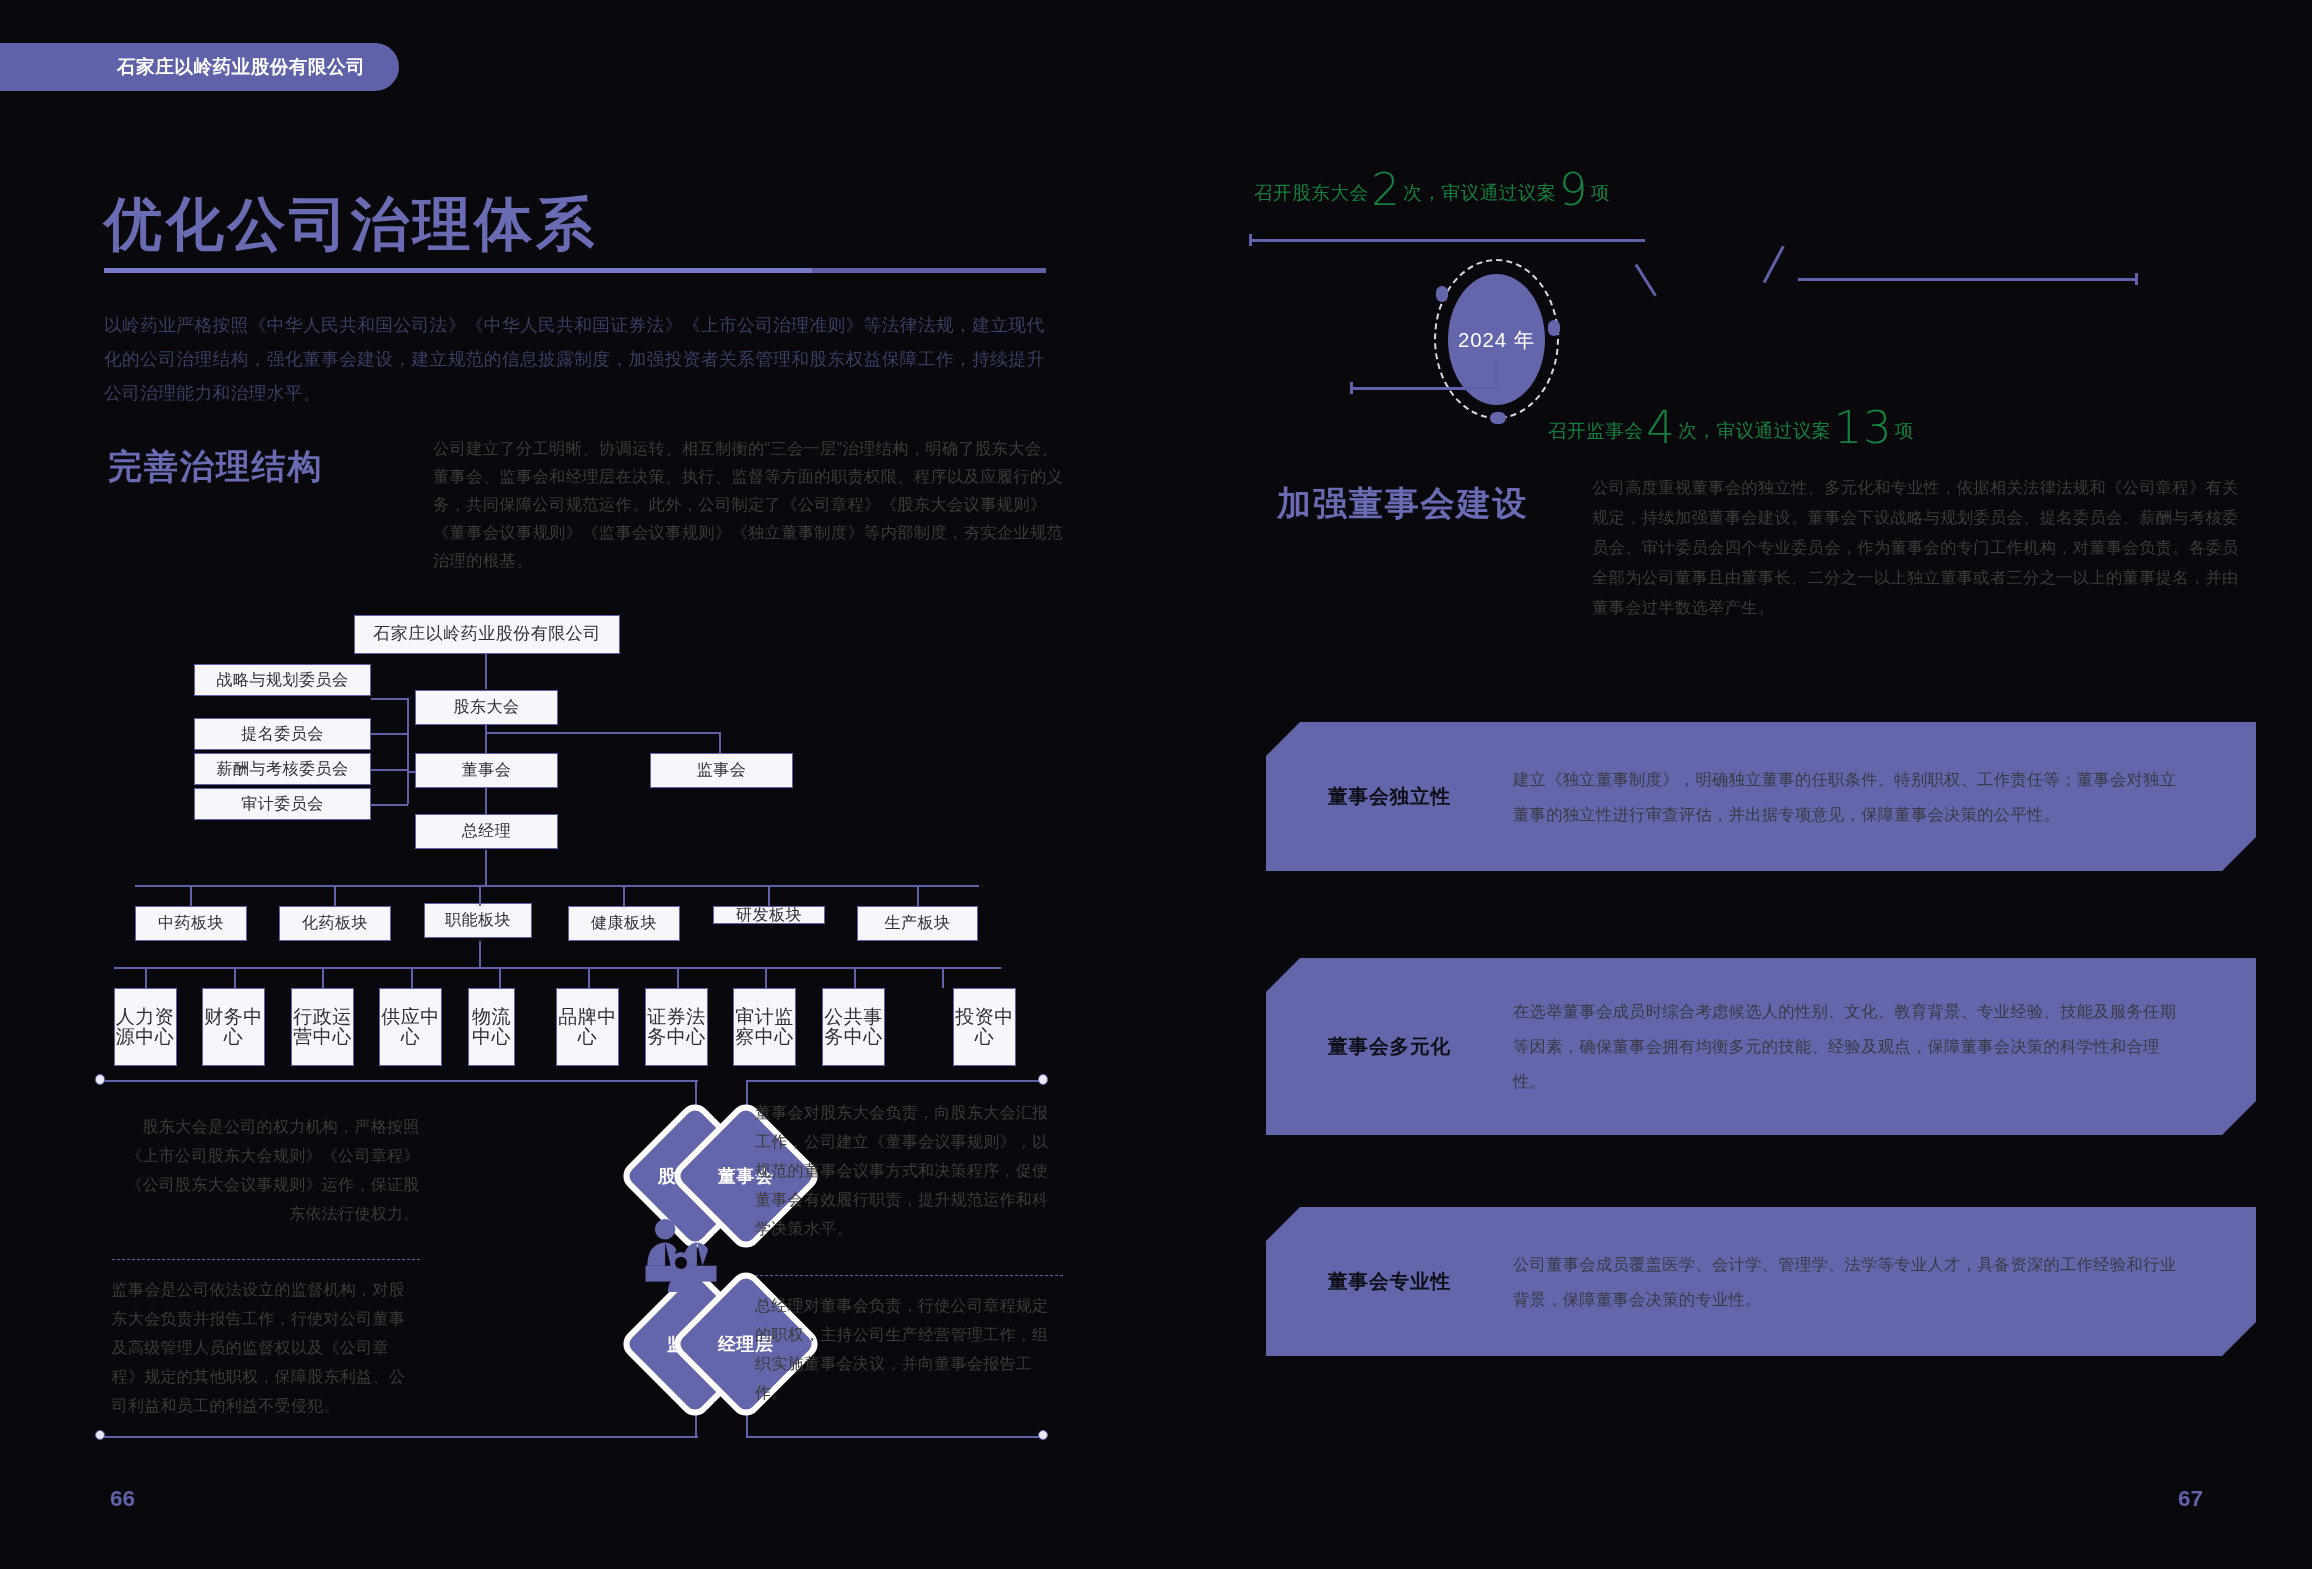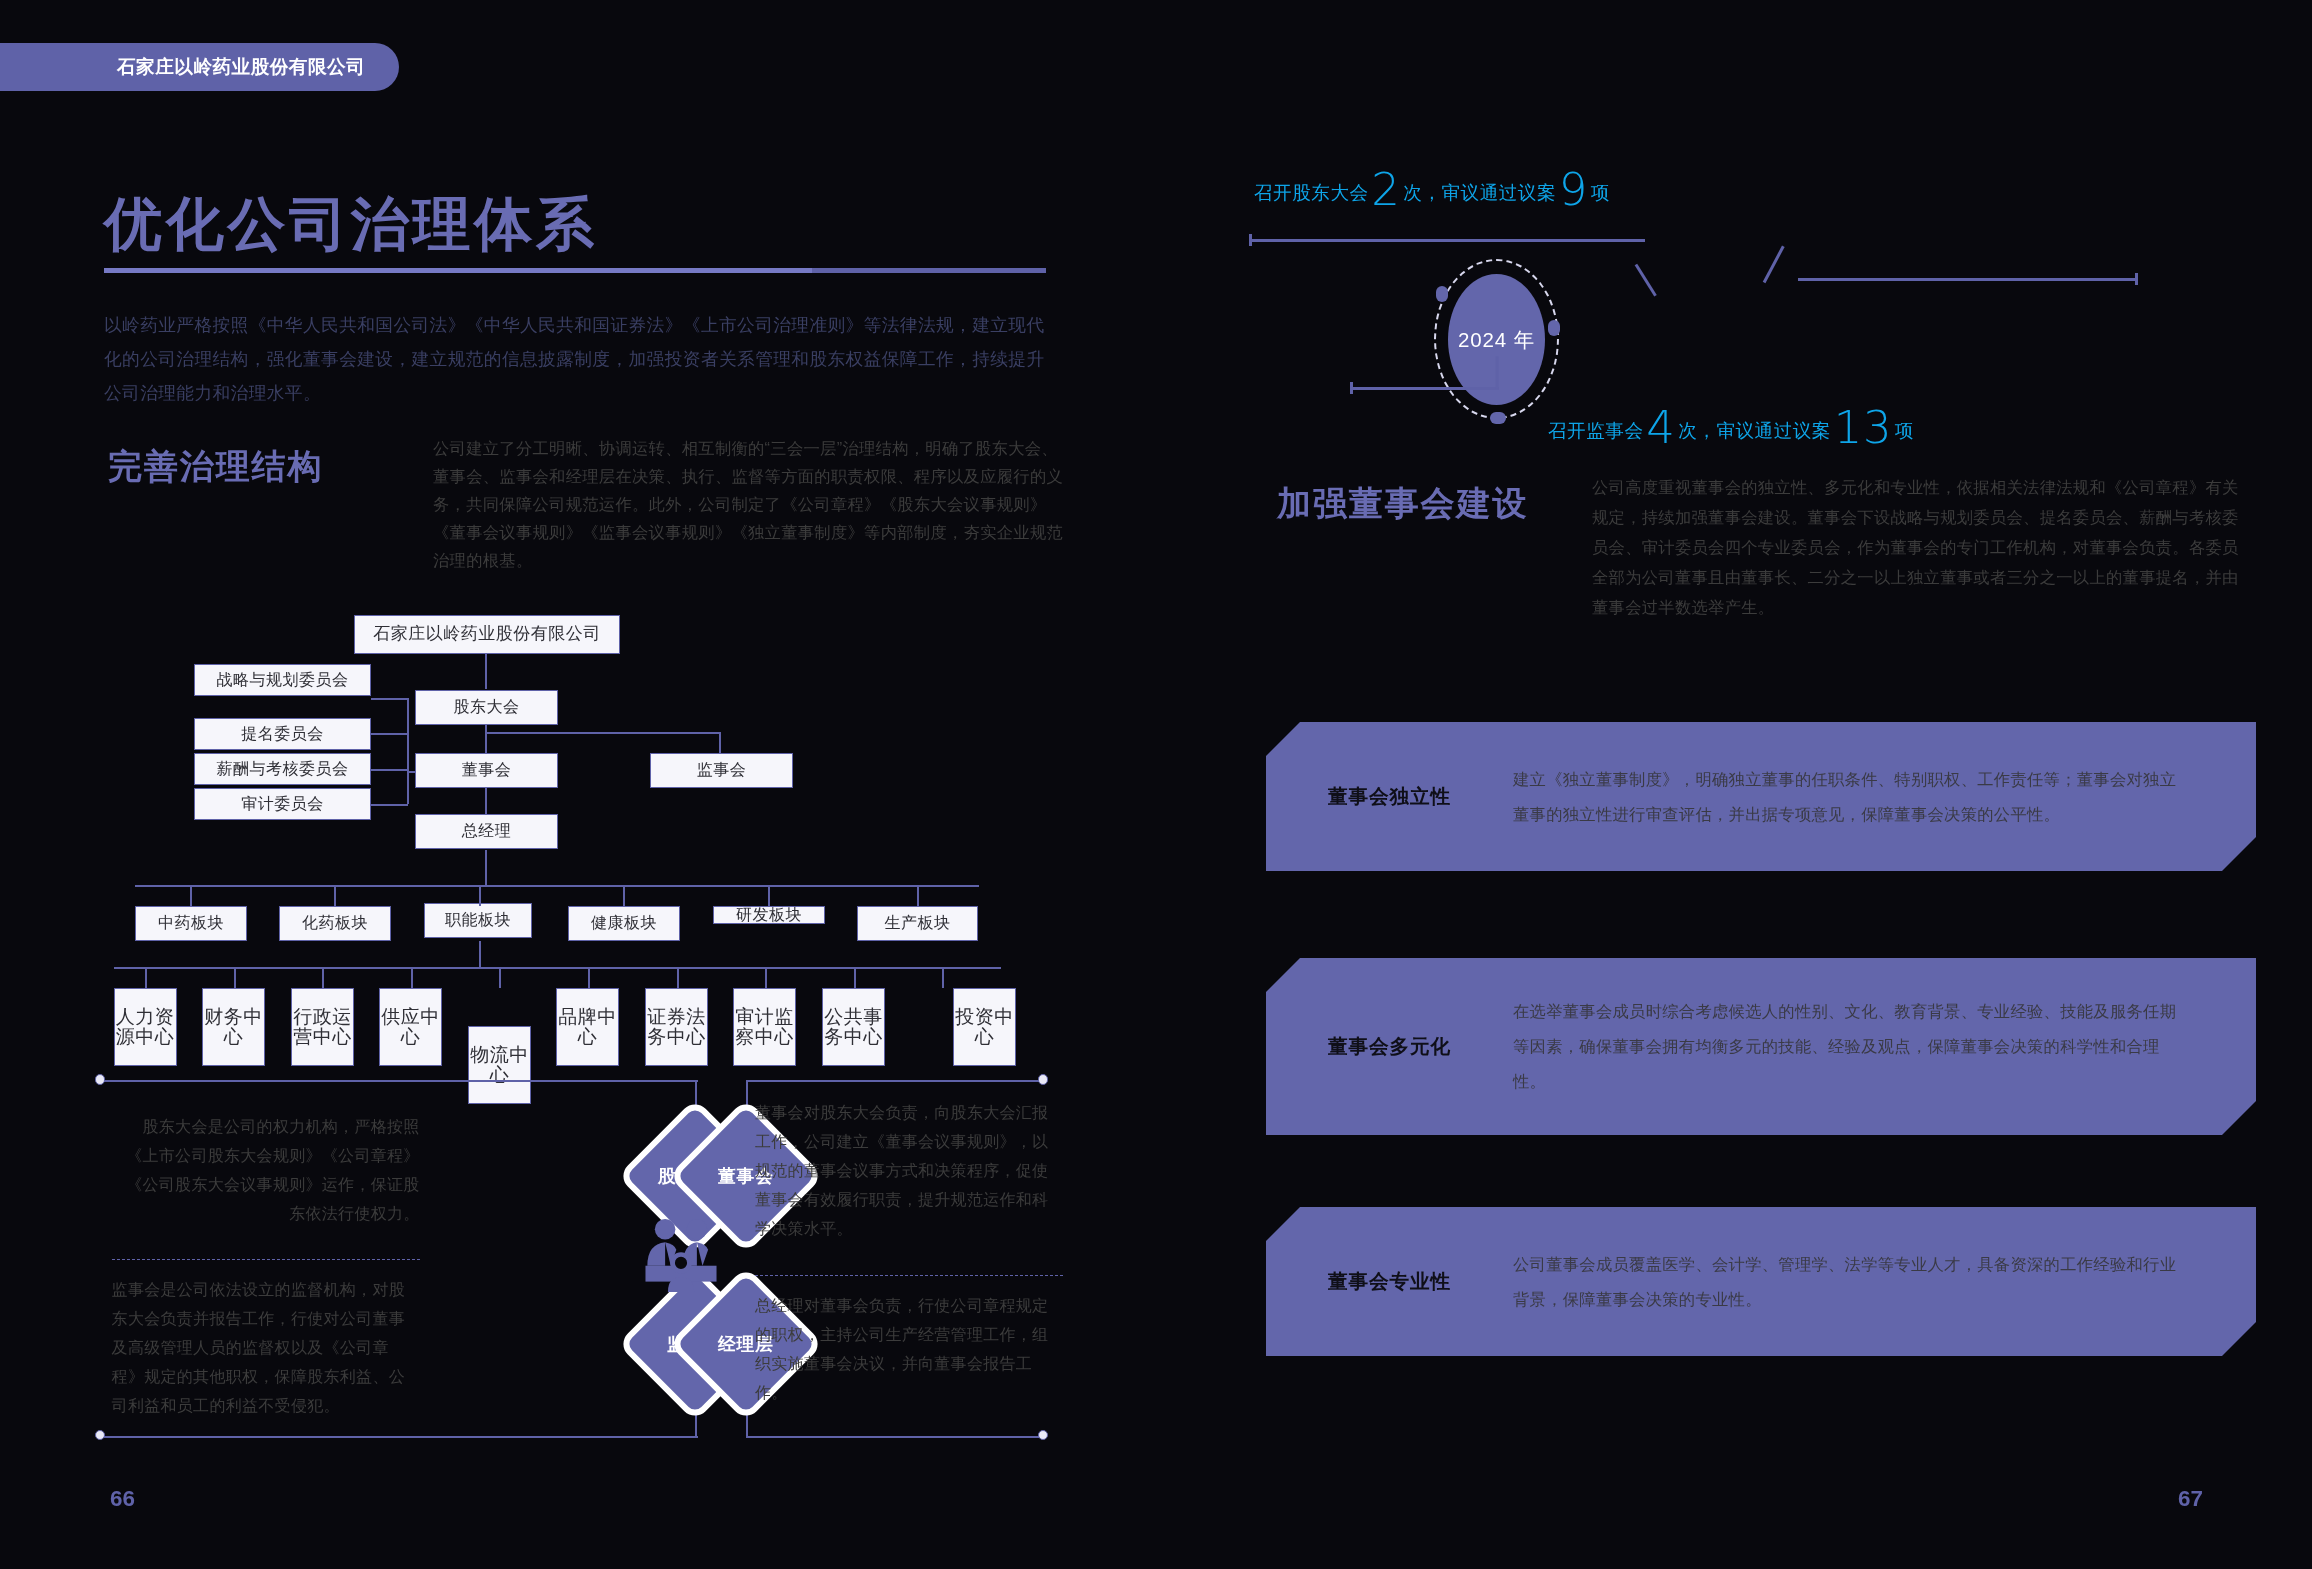"召开股东大会 2 次，审议通过议案 9 项" .tl-label { color: #0ea5e9 -> #15803d }
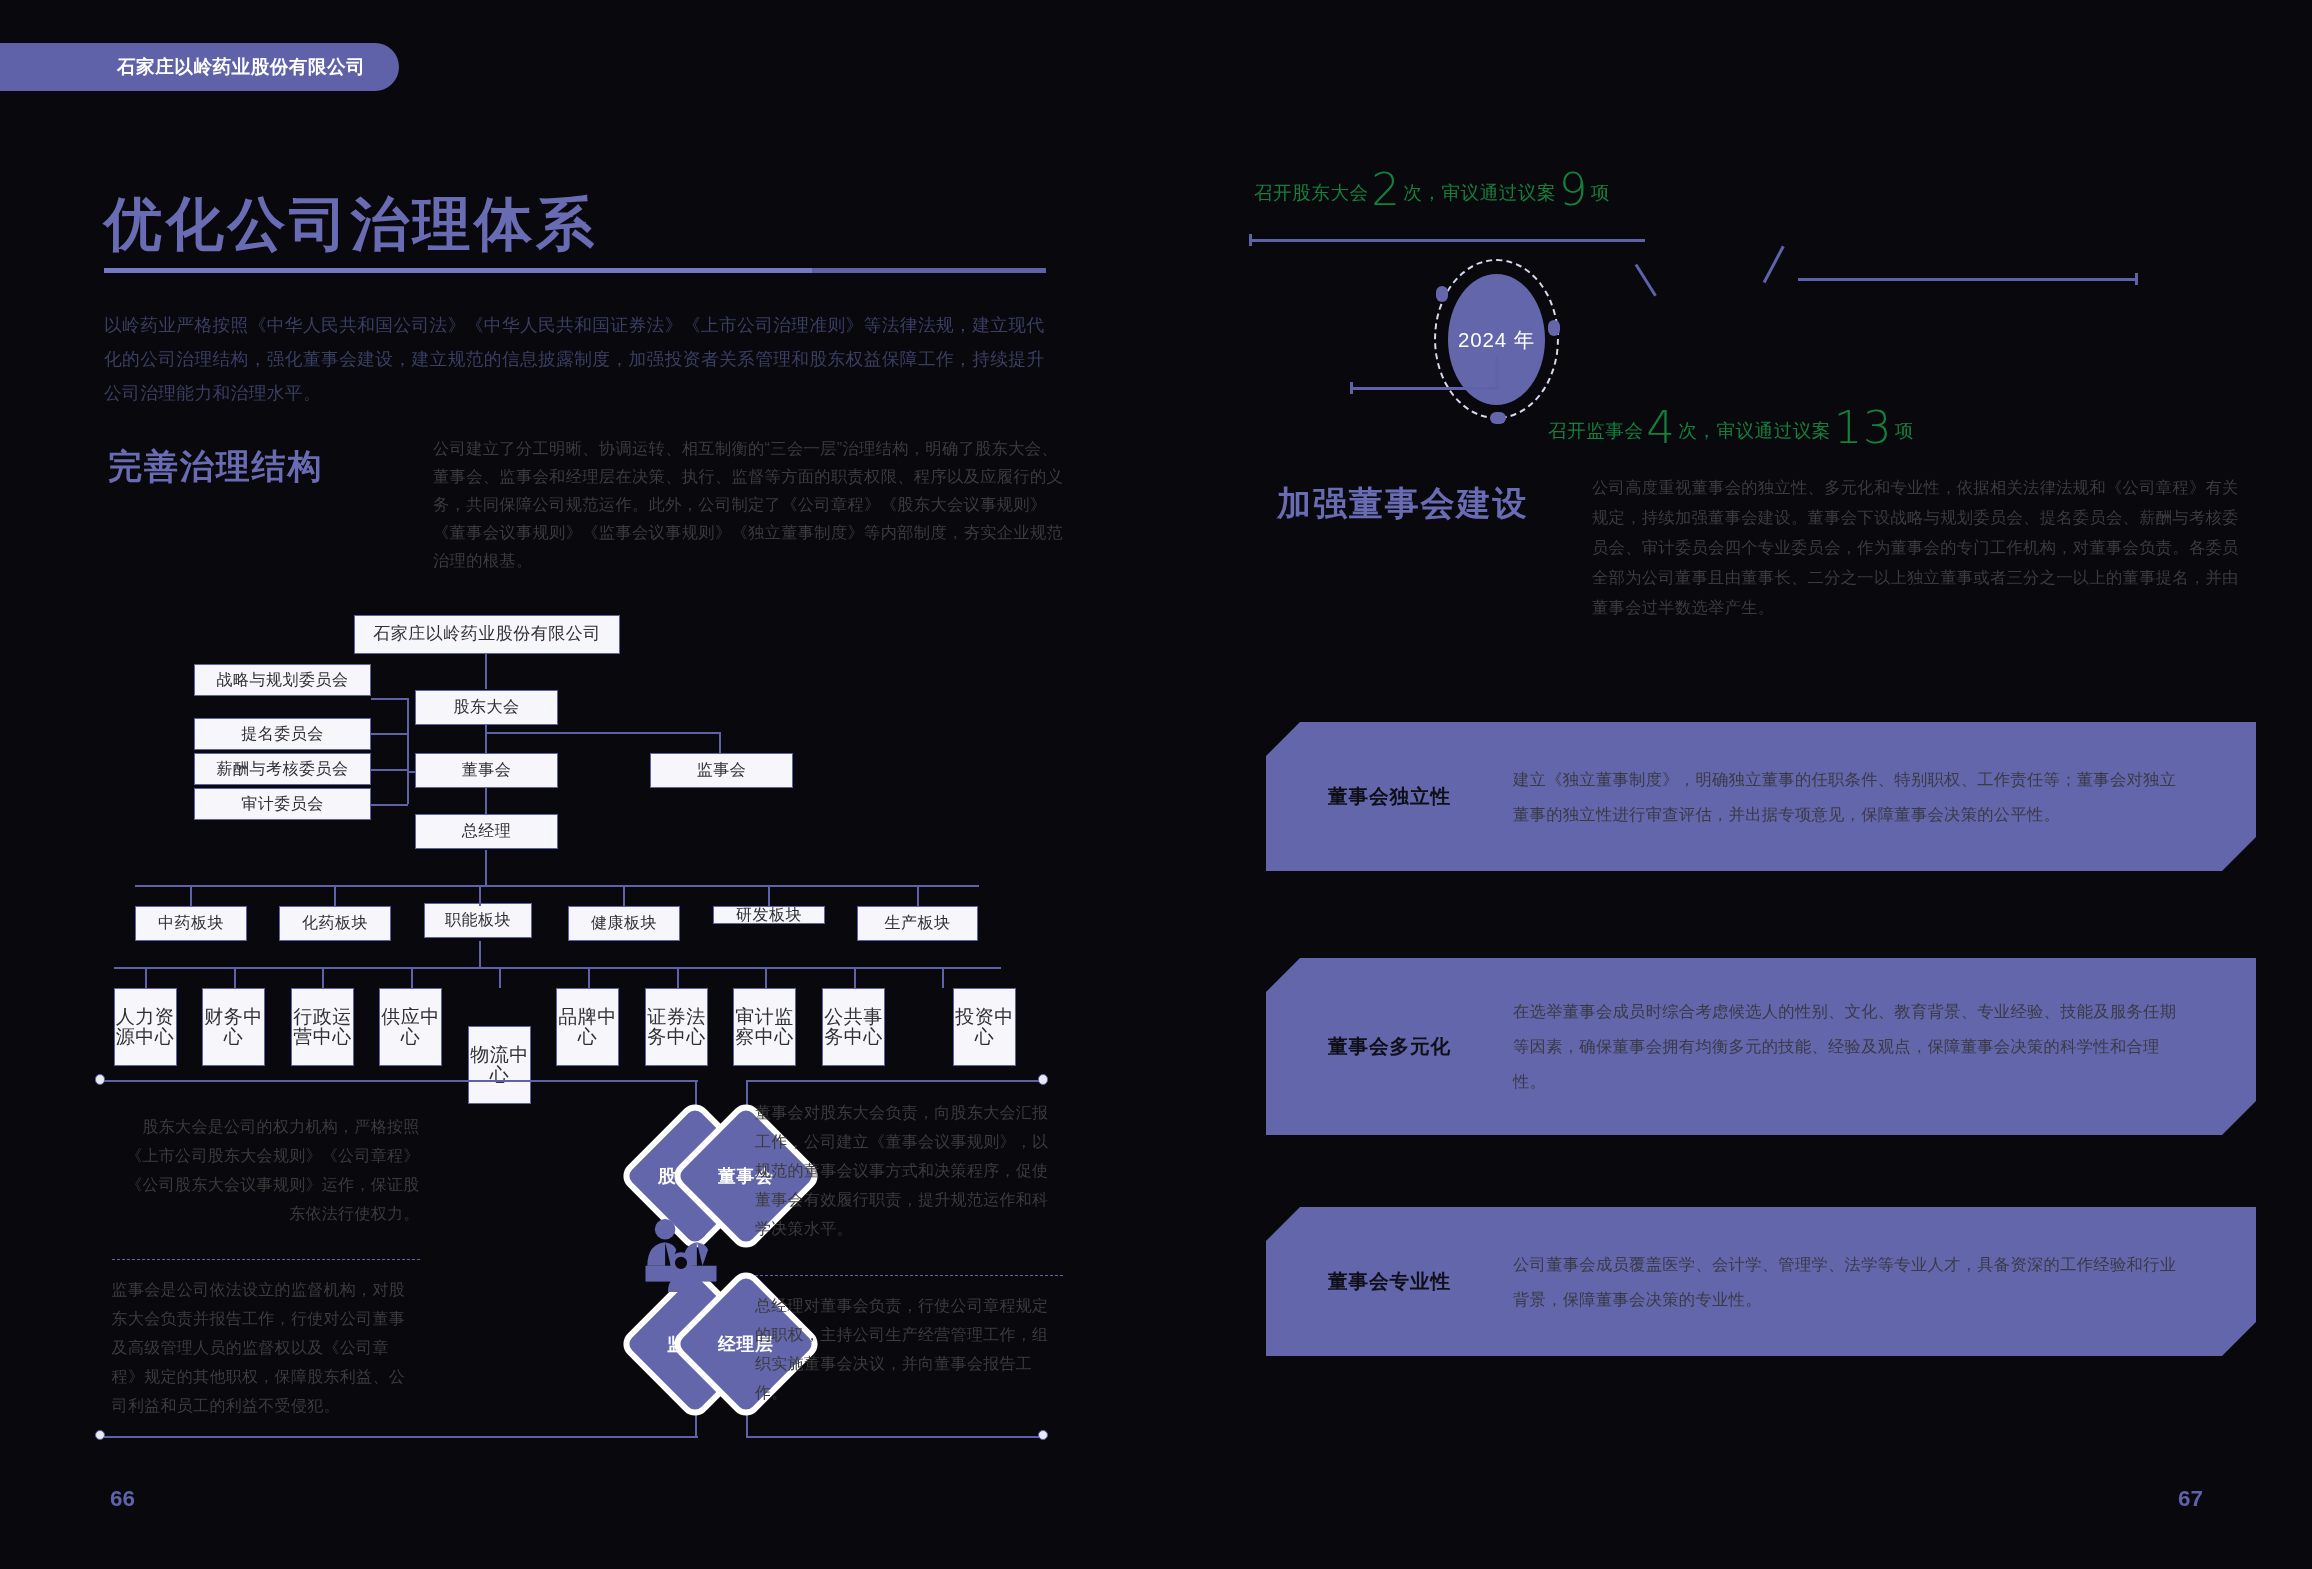"物流中心" div.ob { margin-top: 38px -> none; width: 63px -> 47px }
